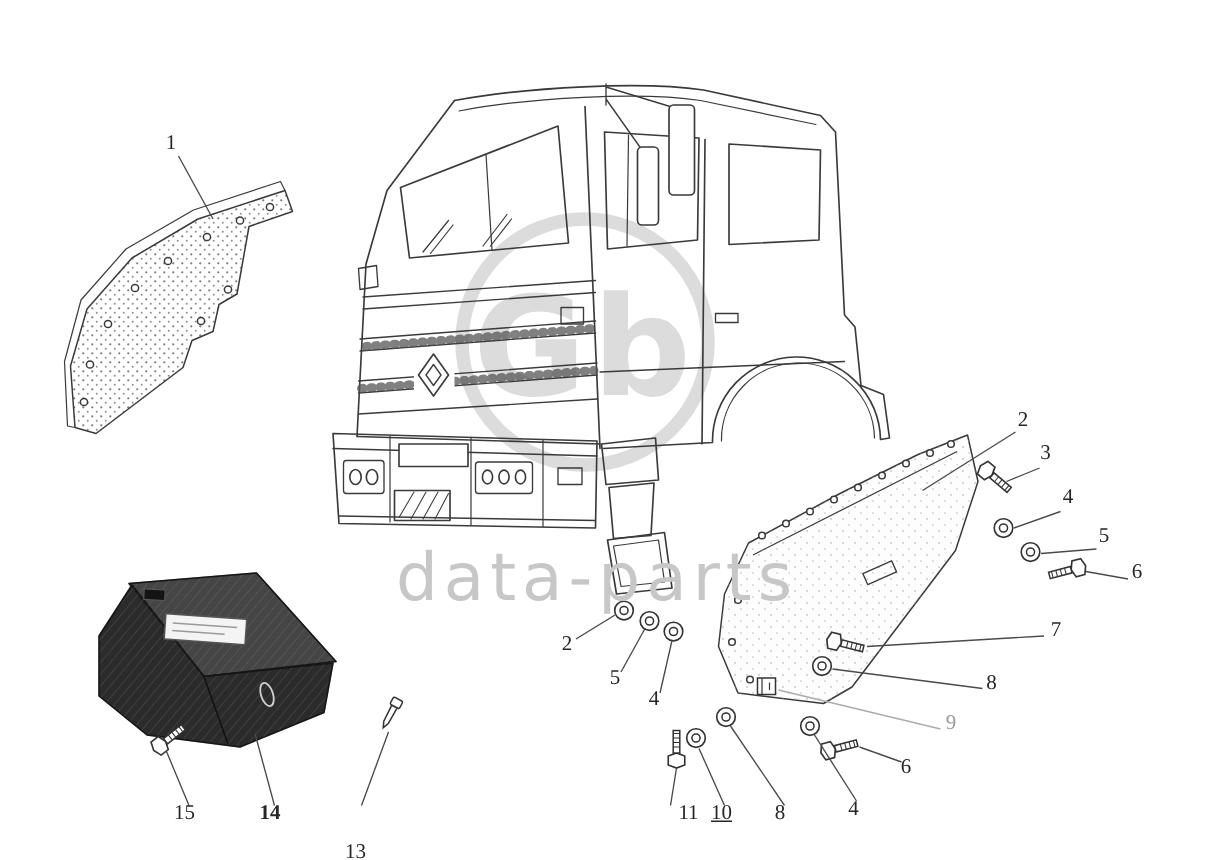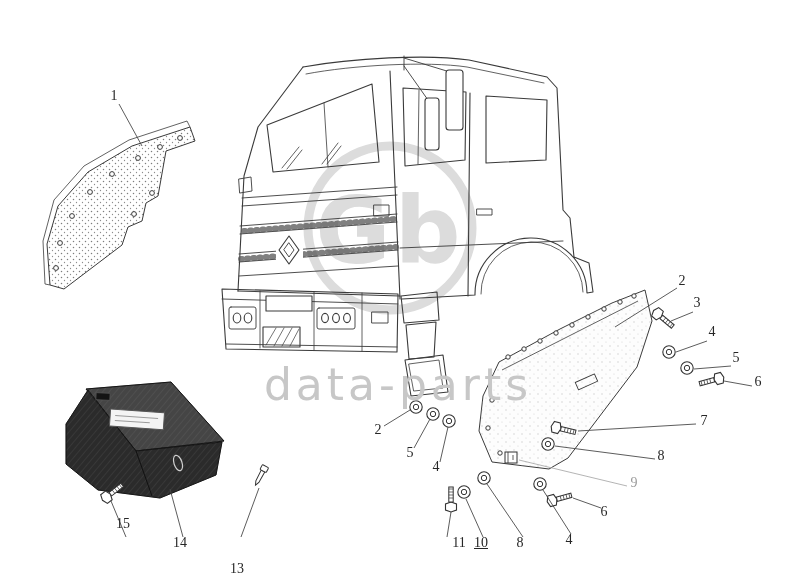"15" div.callout { top: 524px -> 543px }
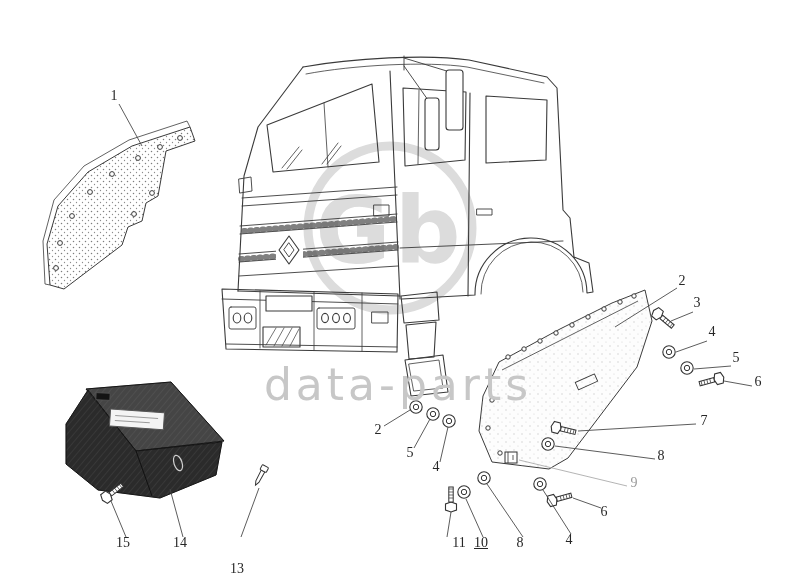"14" div.callout { font-weight: none -> bold }
